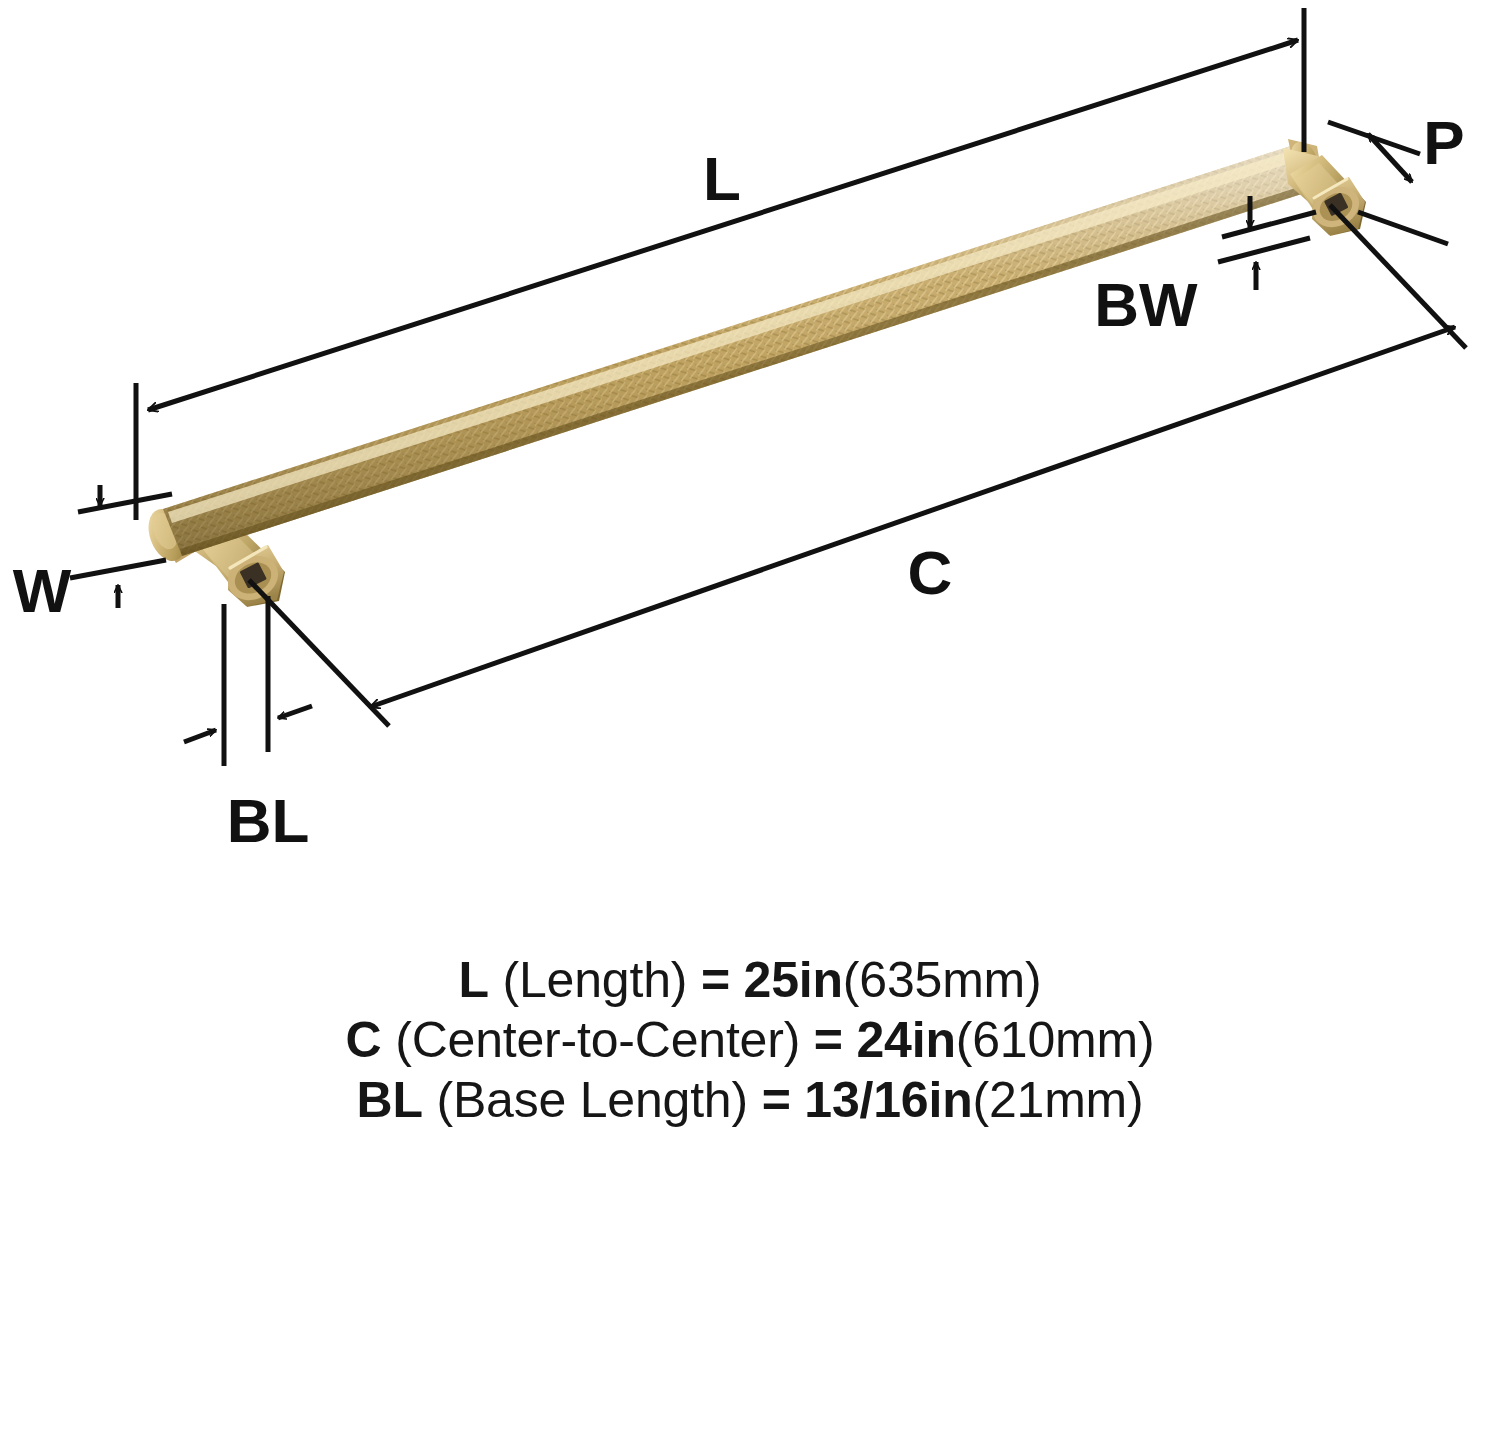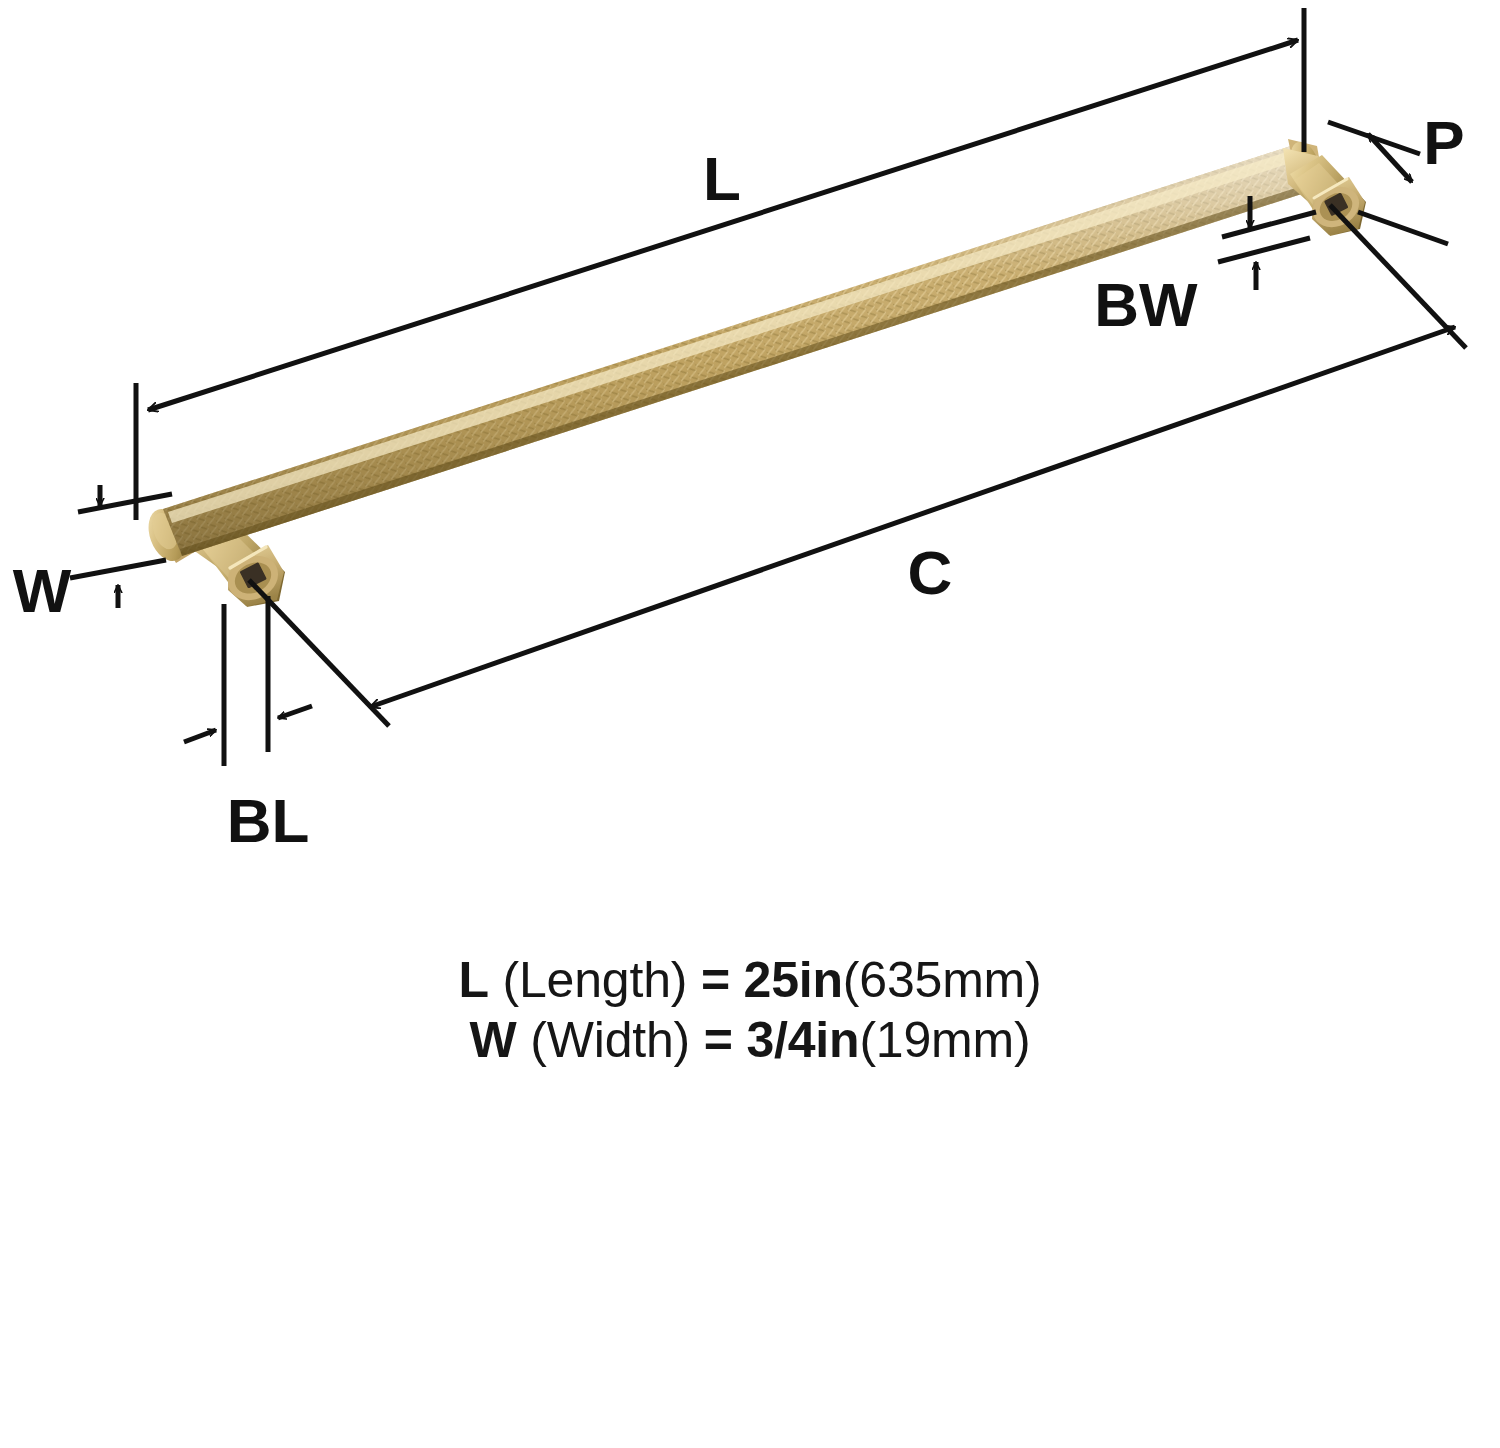"C (Center-to-Center) = 24in(610mm)" div.legend-row { html: none -> <div> <span>C</span> <span>(Center-to-Center)</span> <span>=</span> <span>24in</span><span>(610mm)</span> </div> }
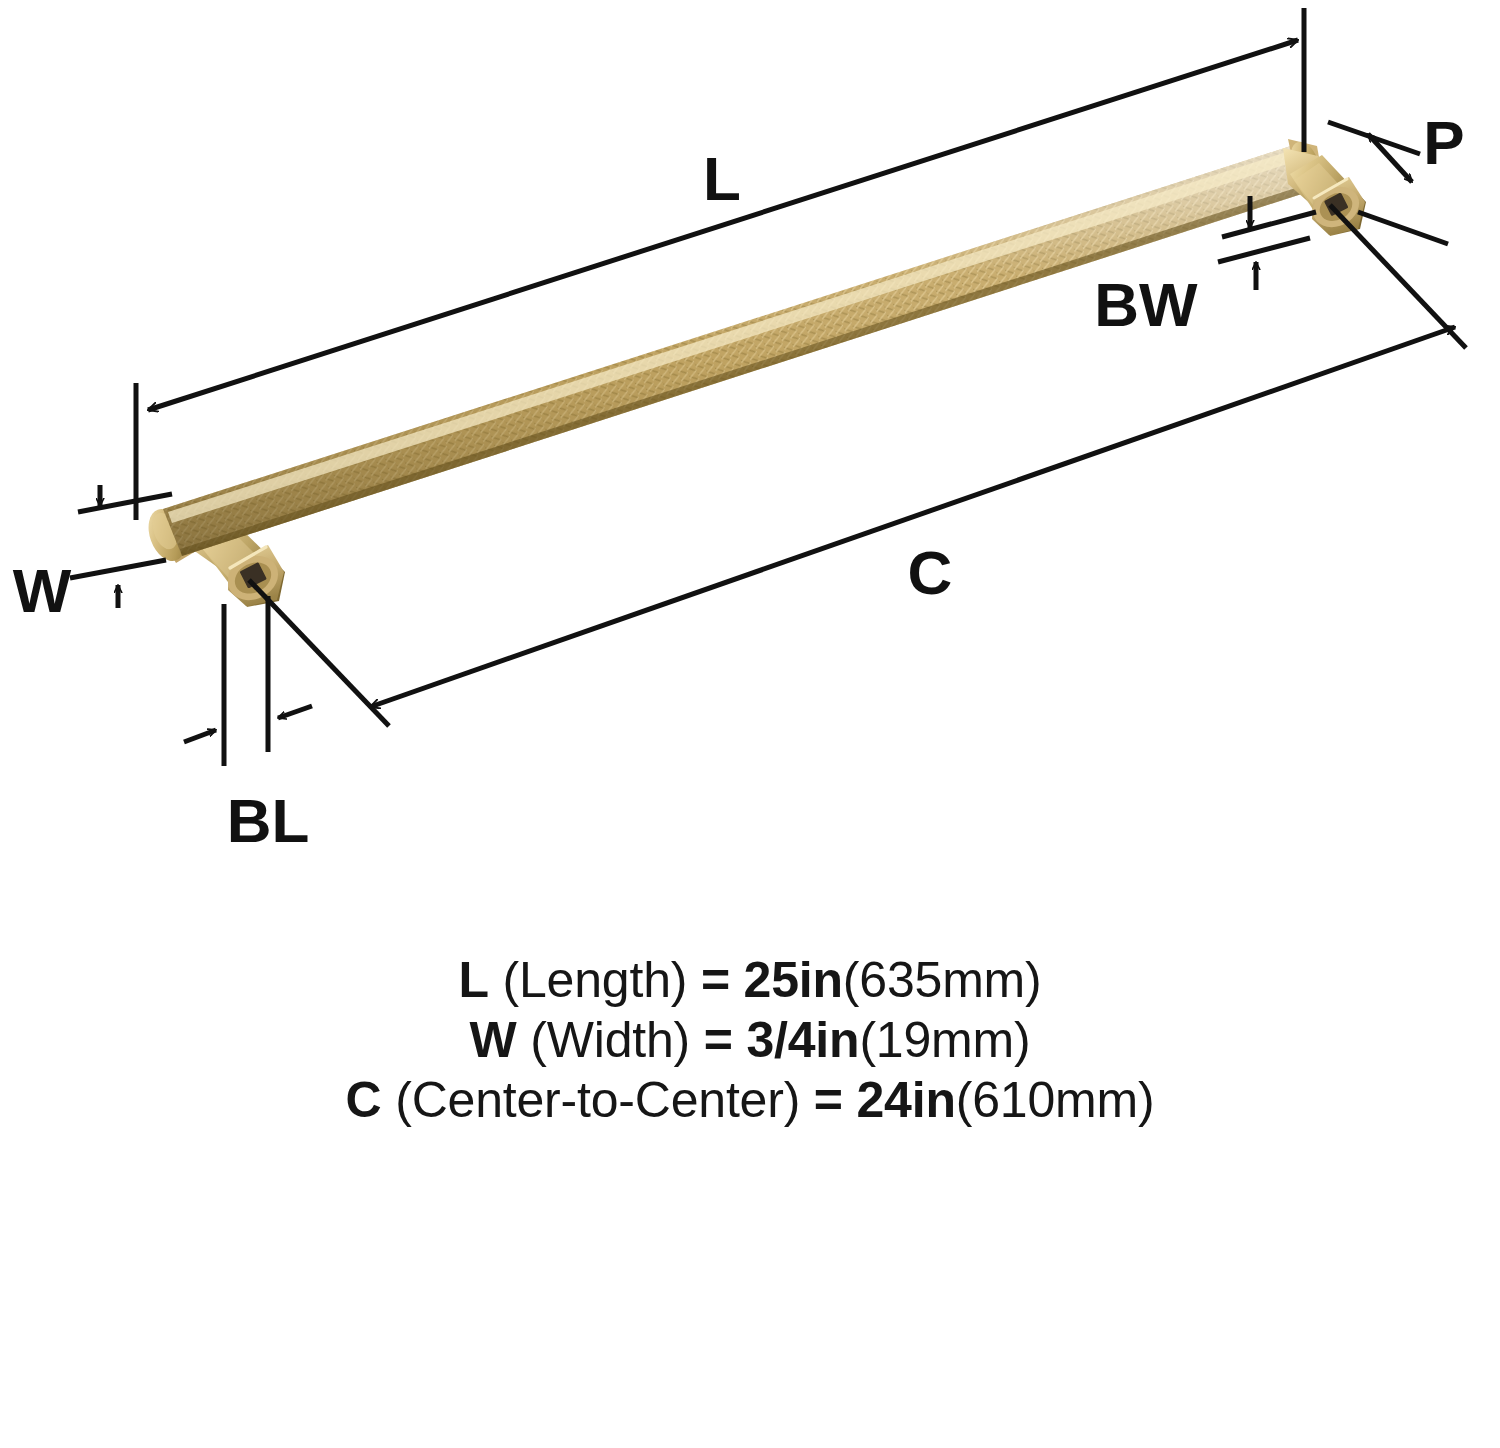"W (Width) = 3/4in(19mm)" div.legend-row { html: <div> <span>W</span> <span>(Width)</span> <span>=</span> <span>3/4in</span><span>(19mm)</span> </div> -> none }
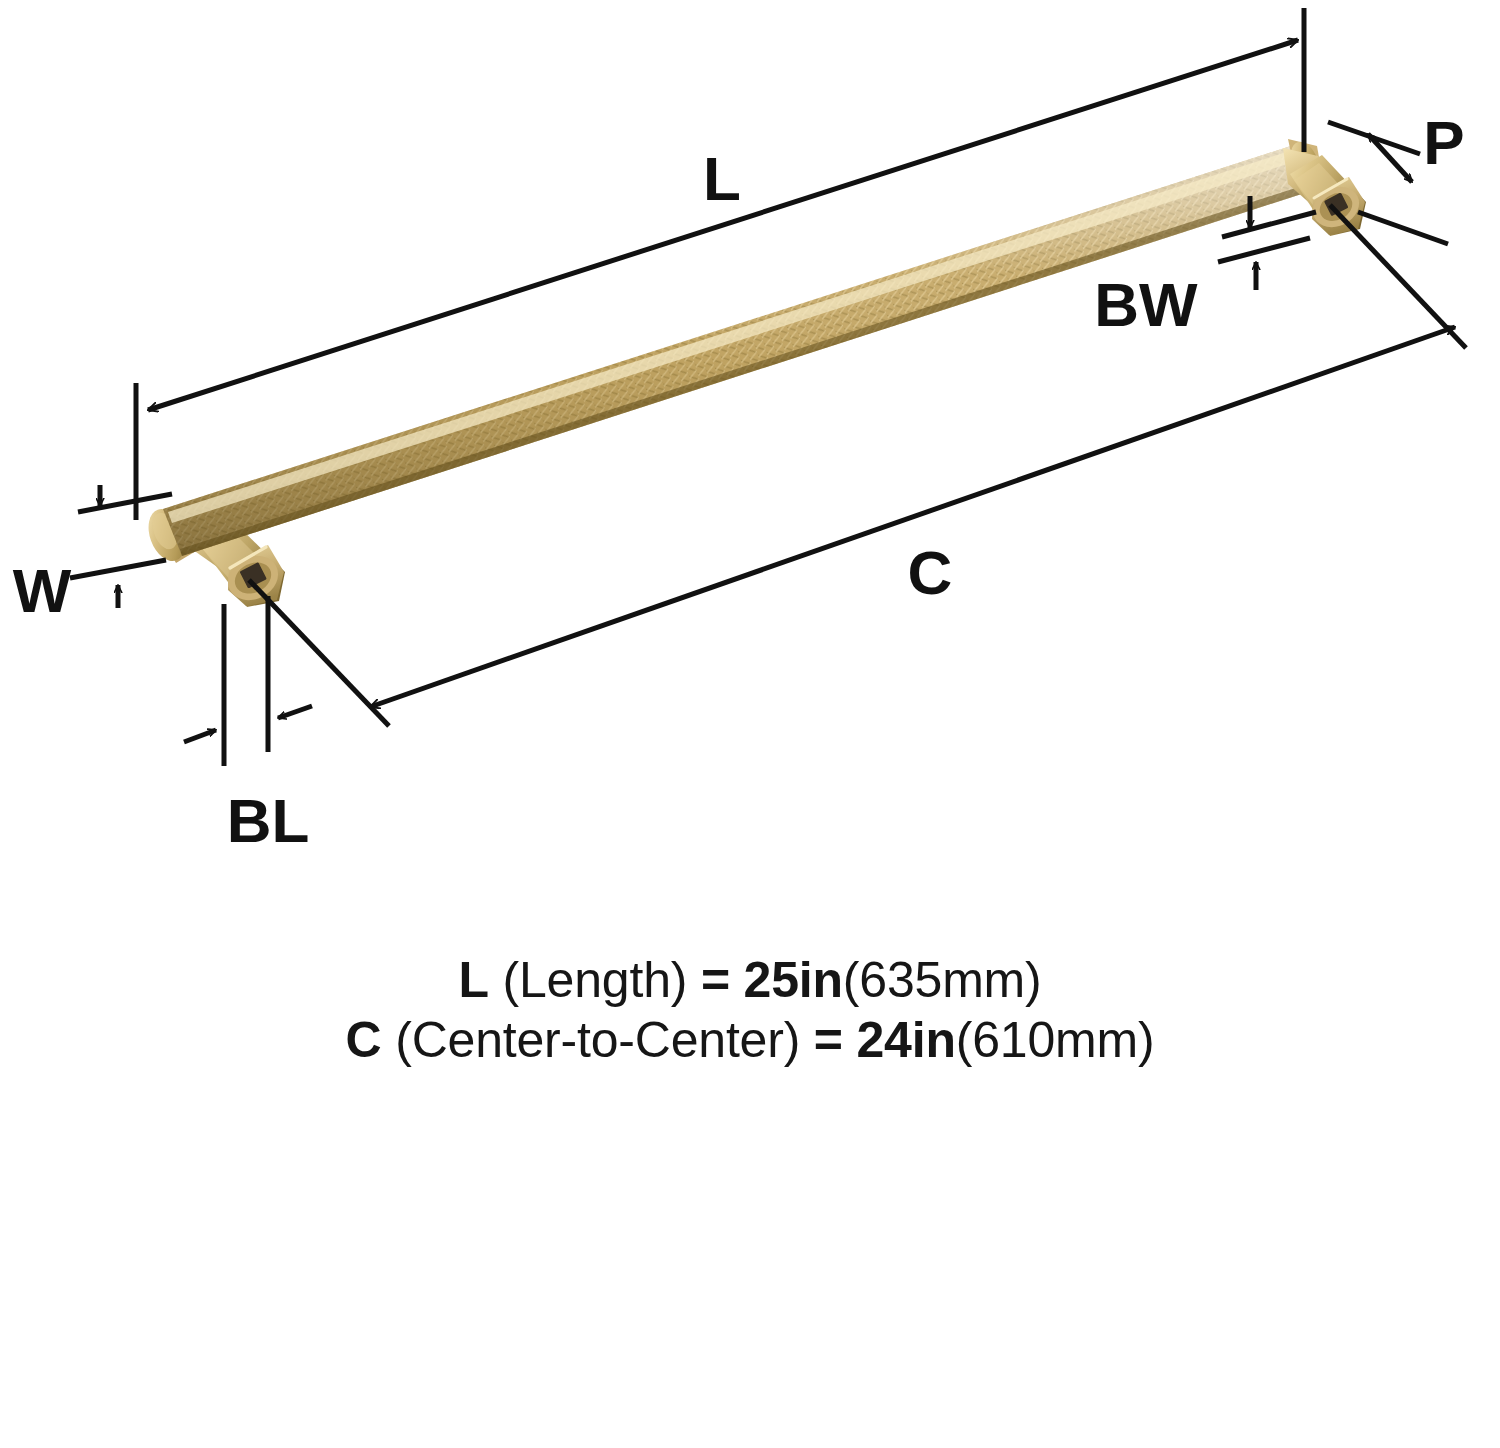"BL (Base Length) = 13/16in(21mm)" div.legend-row { html: none -> <div> <span>BL</span> <span>(Base Length)</span> <span>=</span> <span>13/16in</span><span>(21mm)</span> </div> }
